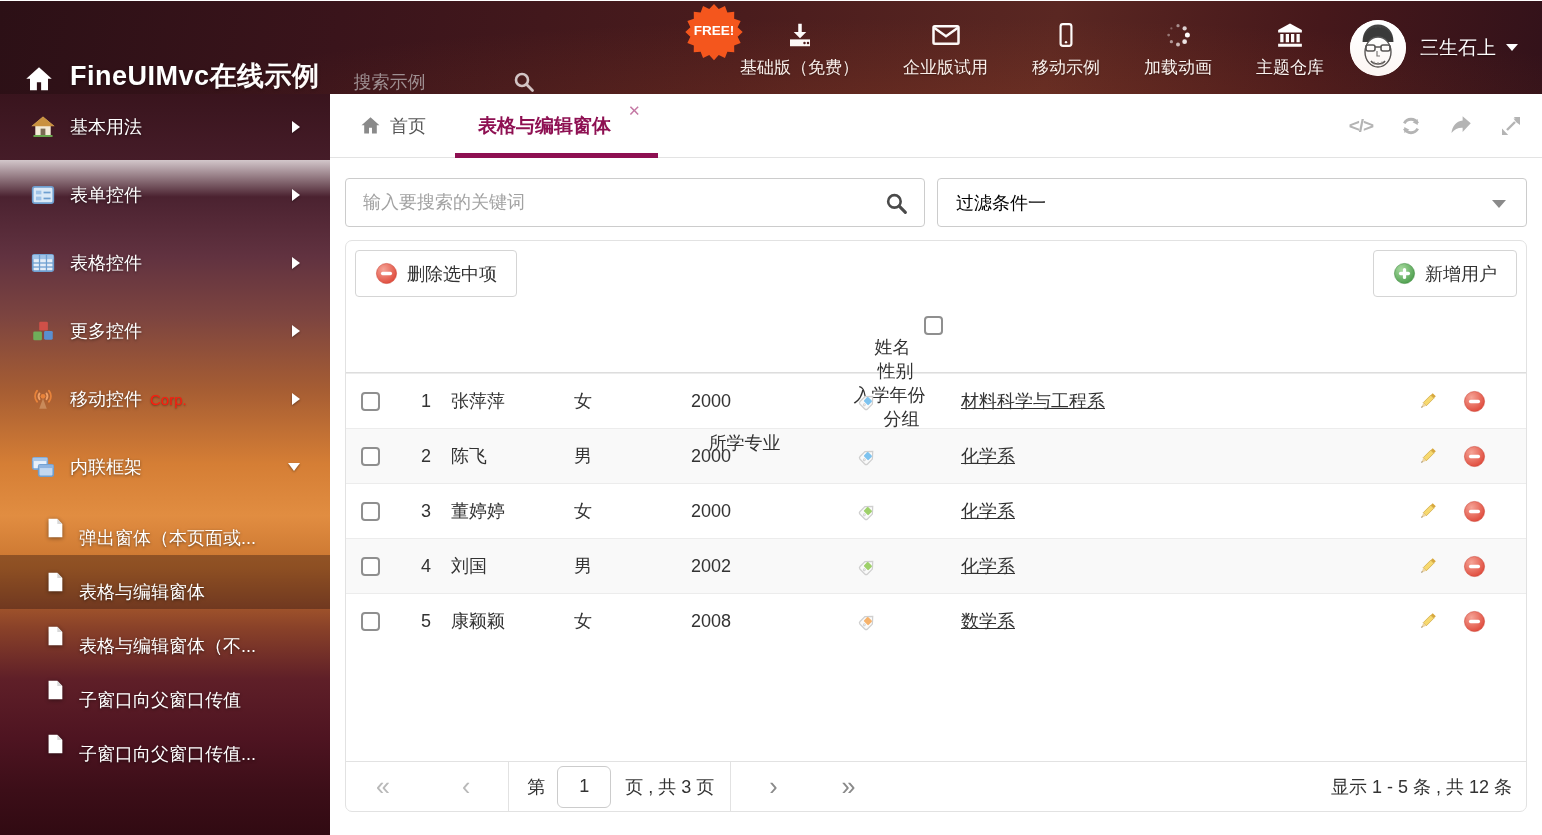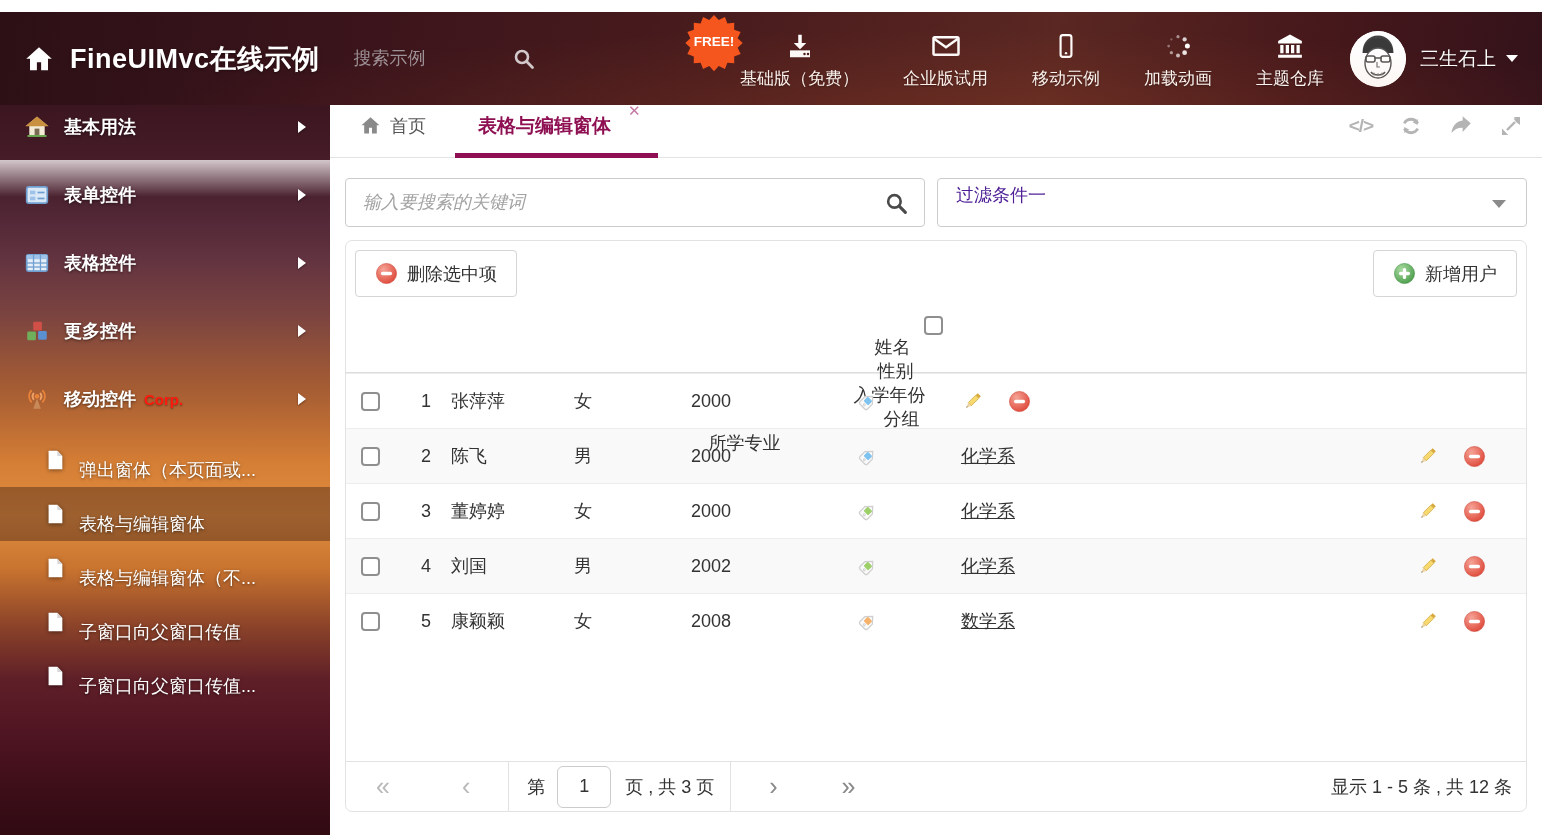"FREE!" .header { align-items: center -> flex-end; top: 12px -> 1px }
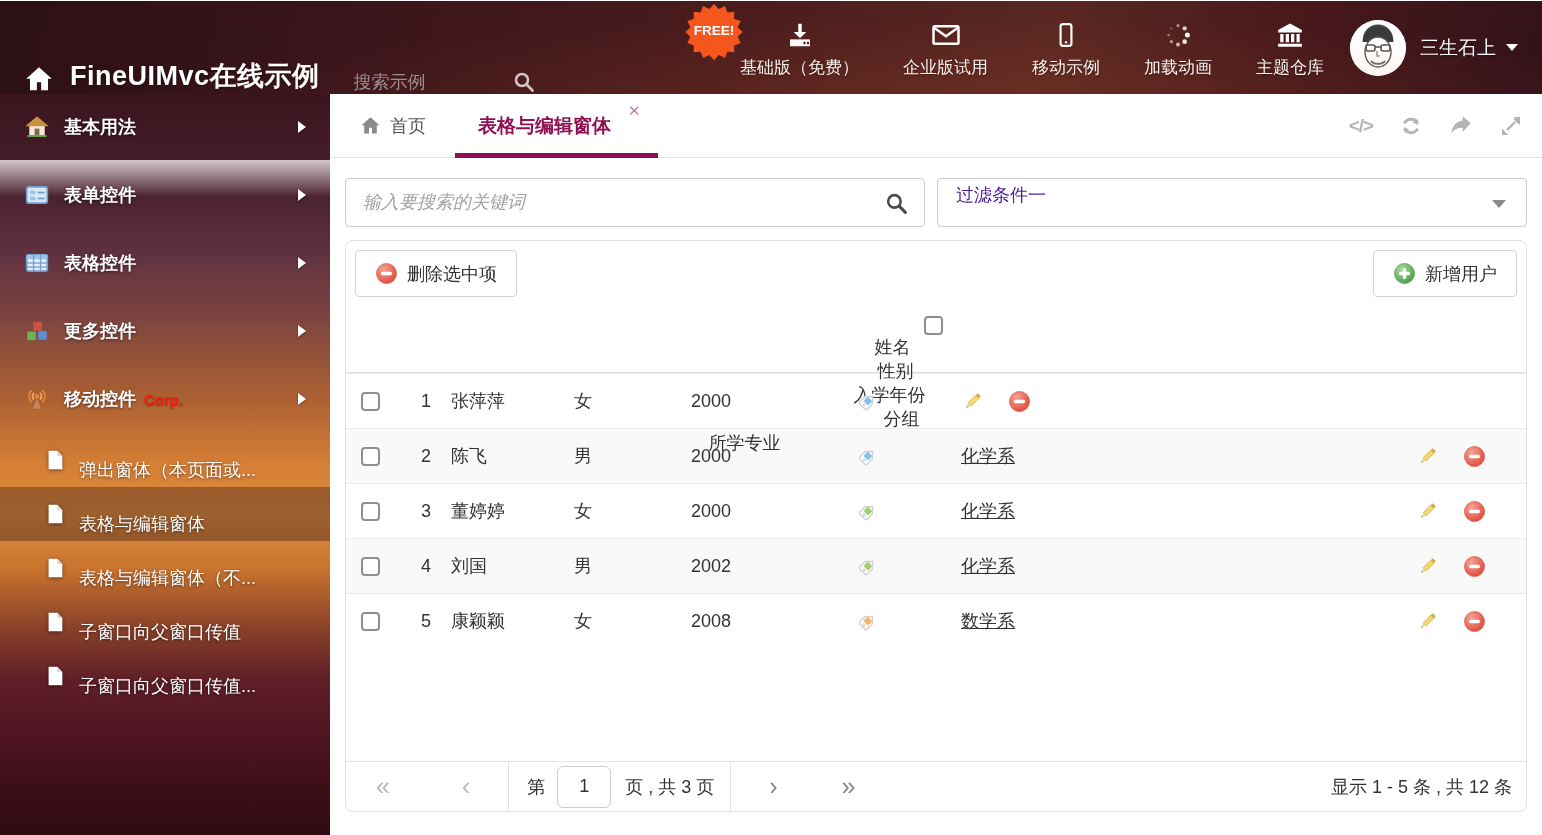"基本用法" .menu-item { font-weight: bold -> none; padding: 0 24px -> 0 30px }
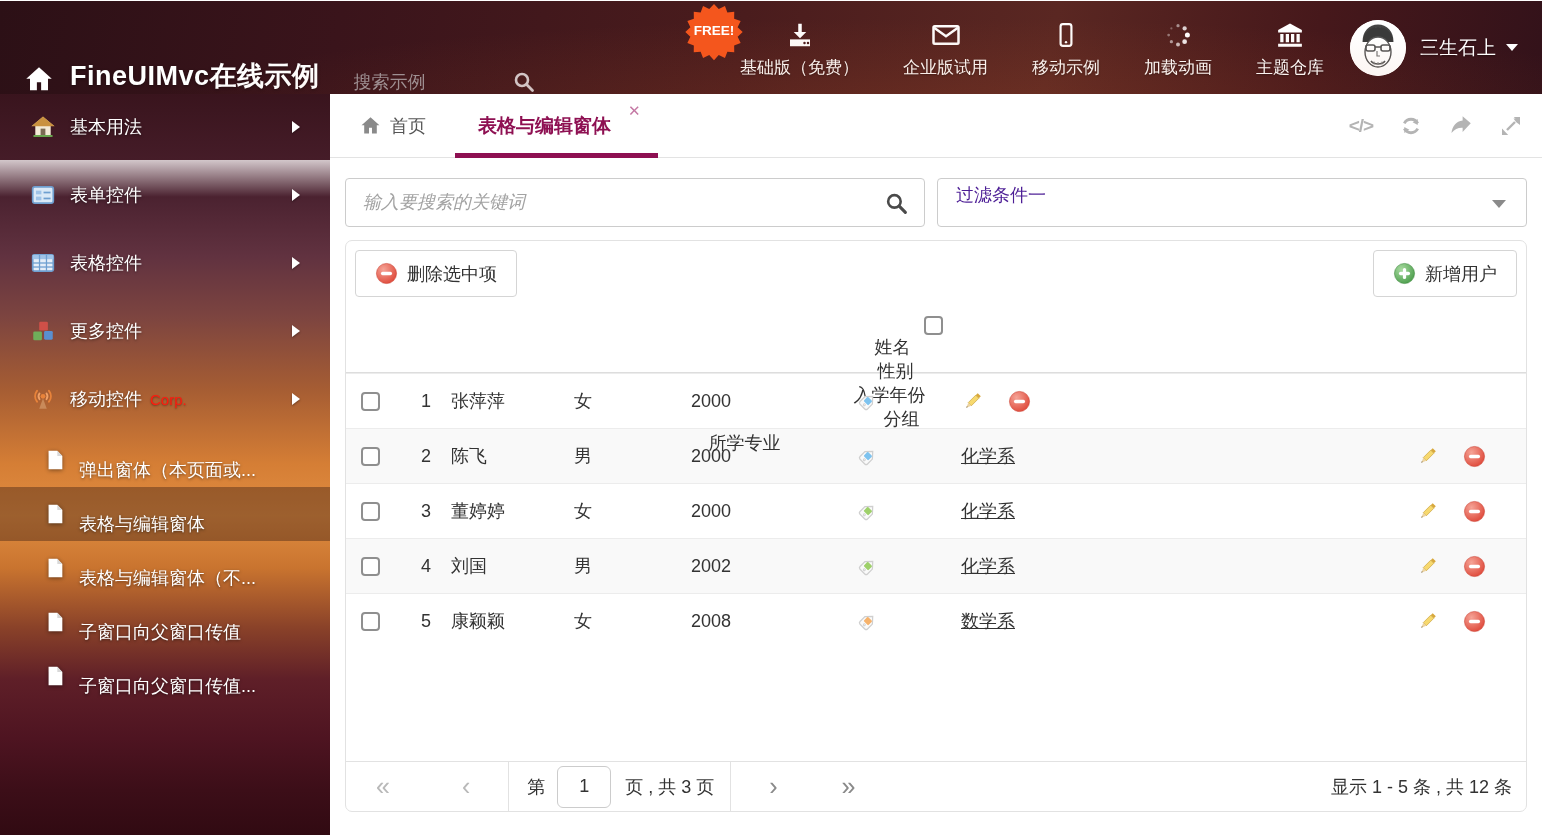"输入要搜索的关键词" .filter-row-input input { font-style: italic -> none }
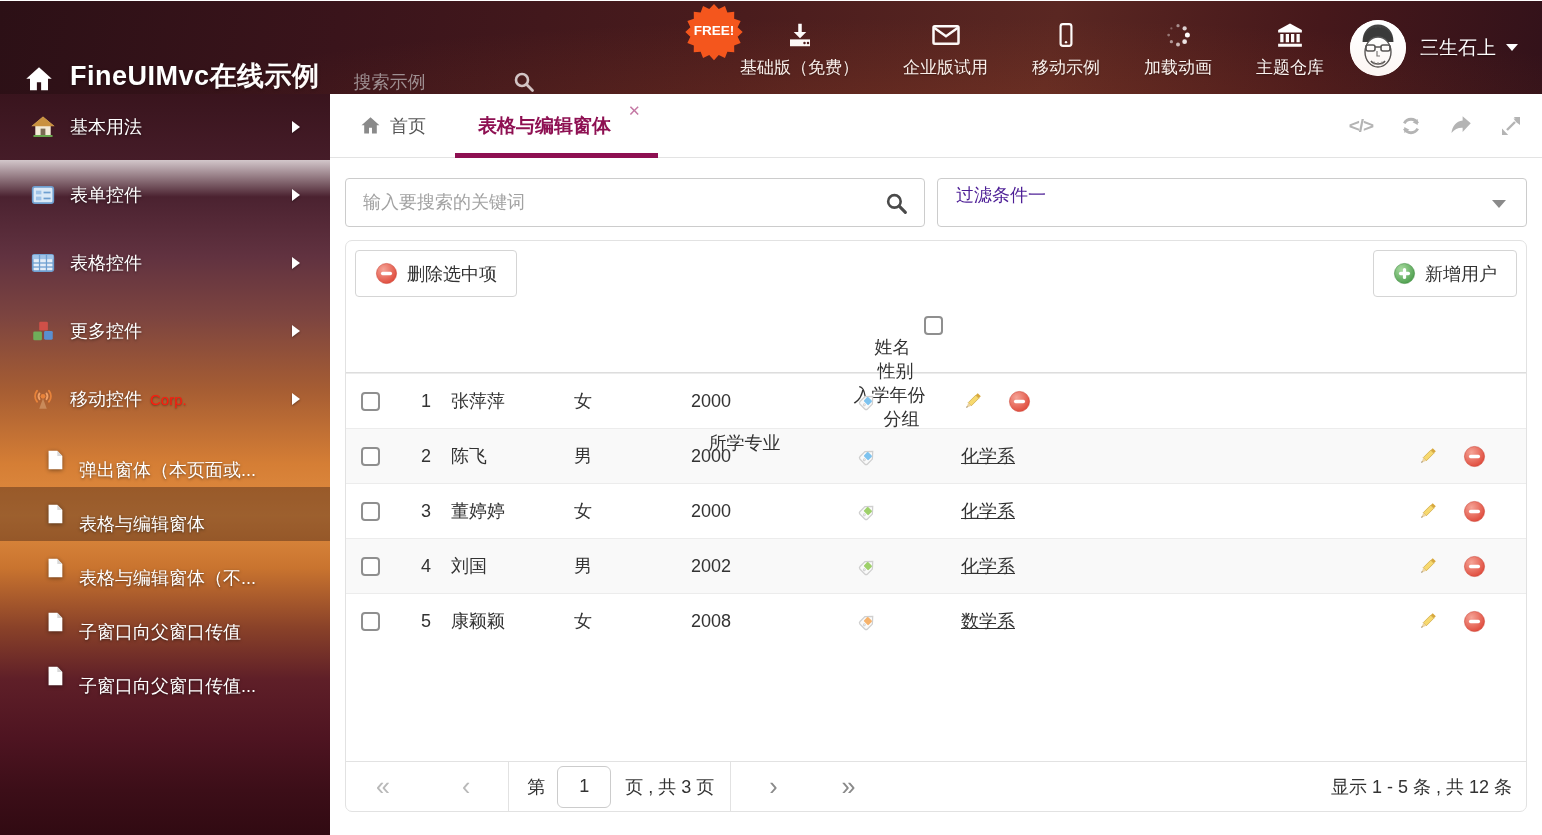"过滤条件一" .filter-dropdown .fd-value { color: #4c1d95 -> #000000; top: 4px -> 12px }
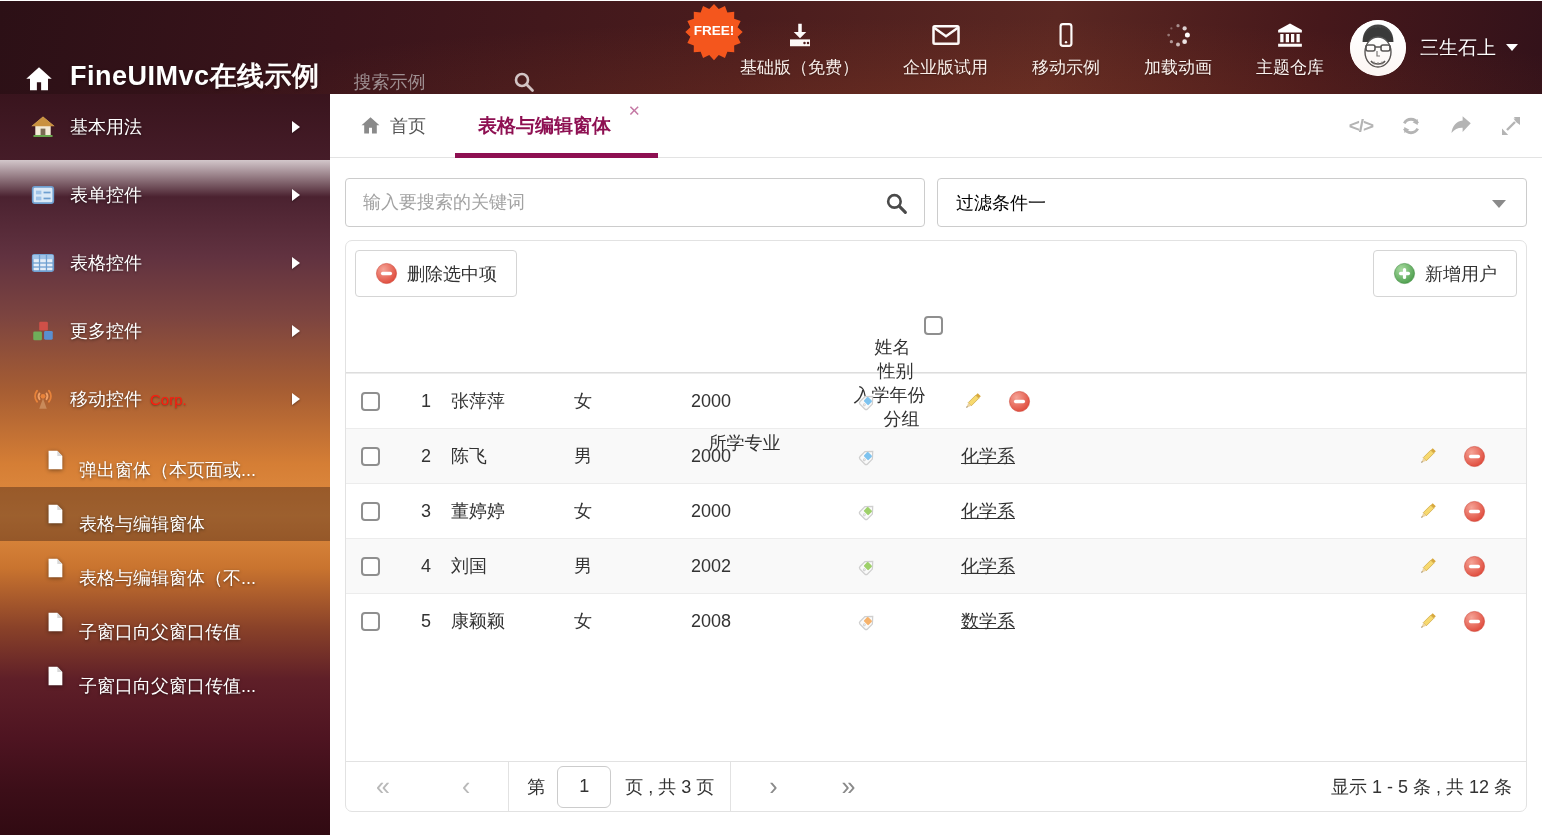"材料科学与工程系" div.col-major { html: none -> <div><span>材料科学与工程系</span></div> }
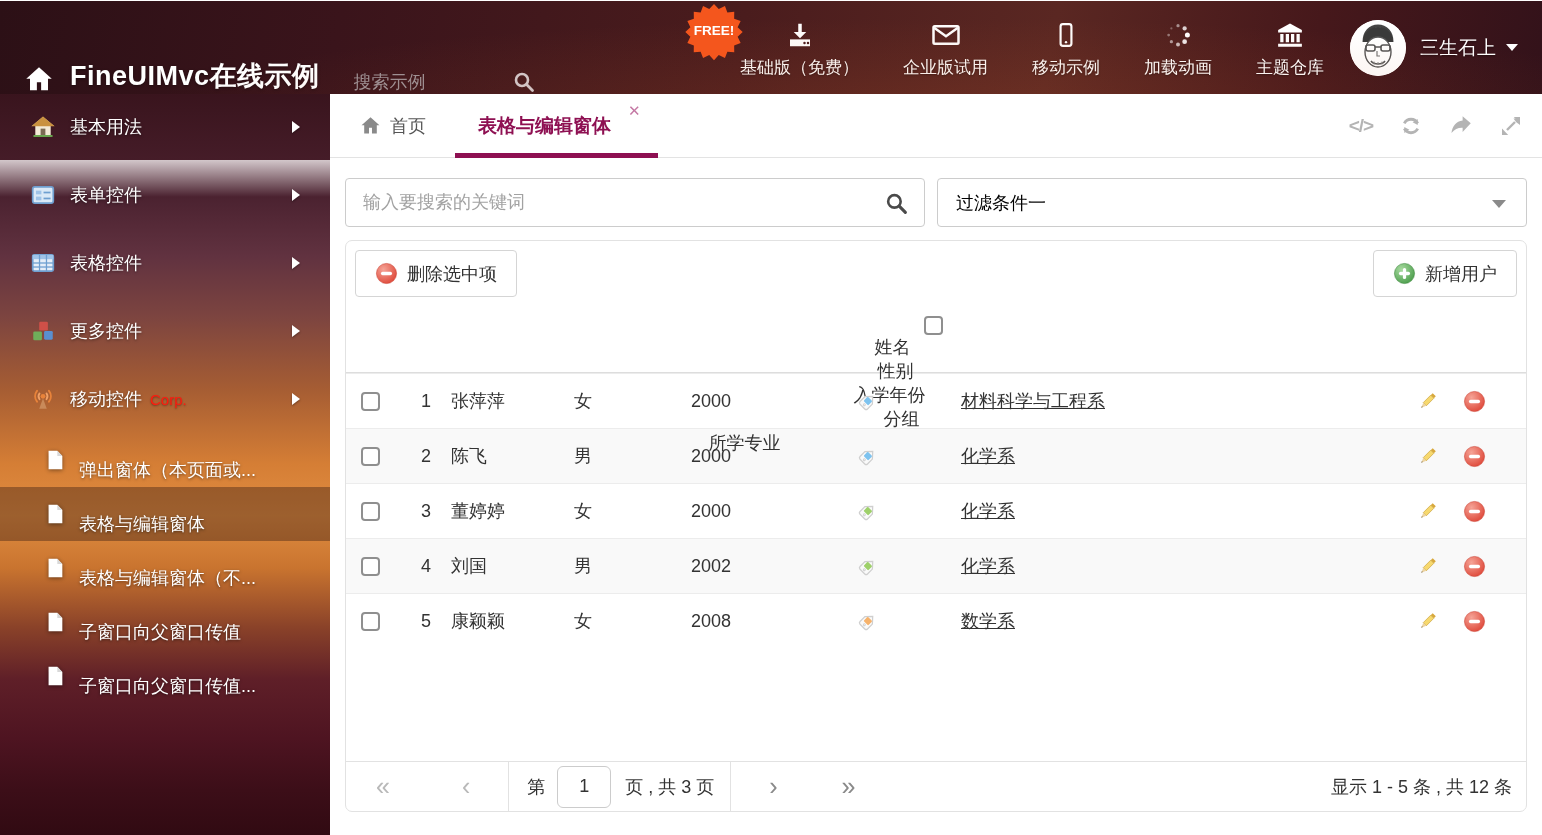"内联框架" div.menu-item { html: none -> <div> <svg> <rect></rect> <rect></rect> <rect></rect> <rect></rect> </svg> <span>内联框架</span> <span></span> </div> }
